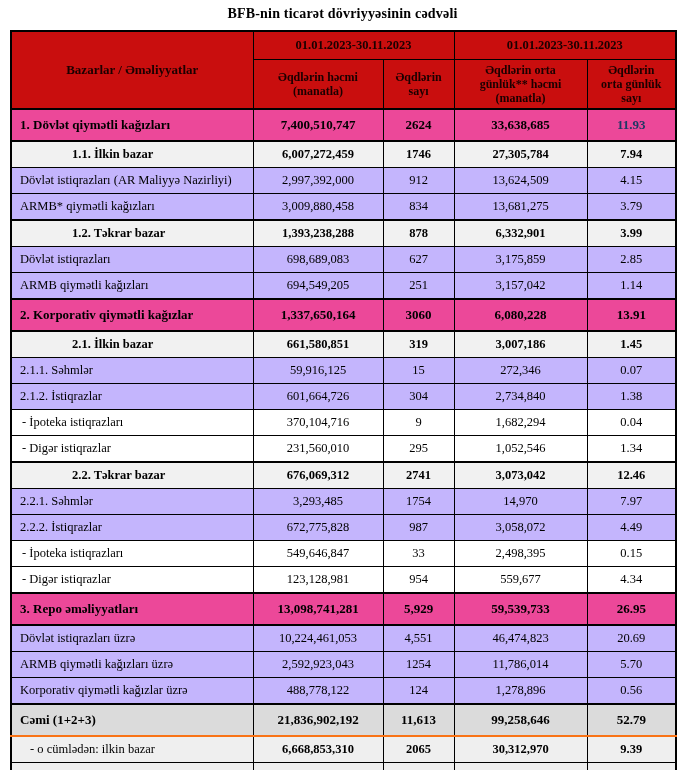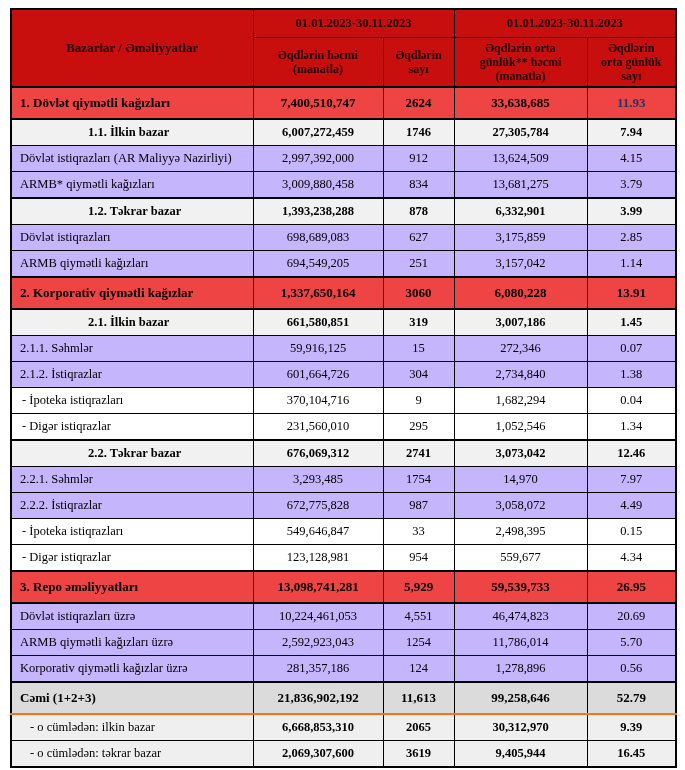"BFB-nin ticarət dövriyyəsinin cədvəli" div.title { html: none -> <div>BFB-nin ticarət dövriyyəsinin cədvəli</div> }
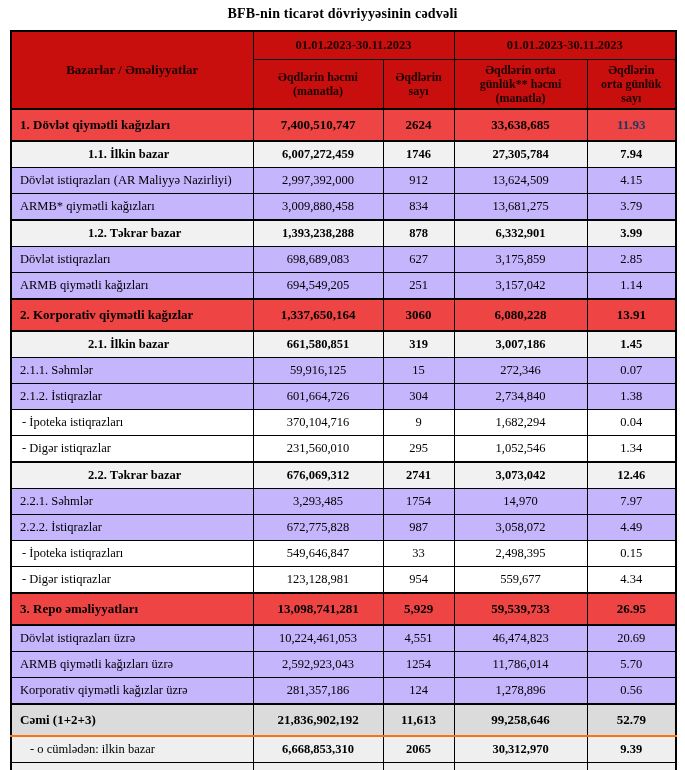"1. Dövlət qiymətli kağızları" tr.r-section td { background: #ef4444 -> #ec4899 }
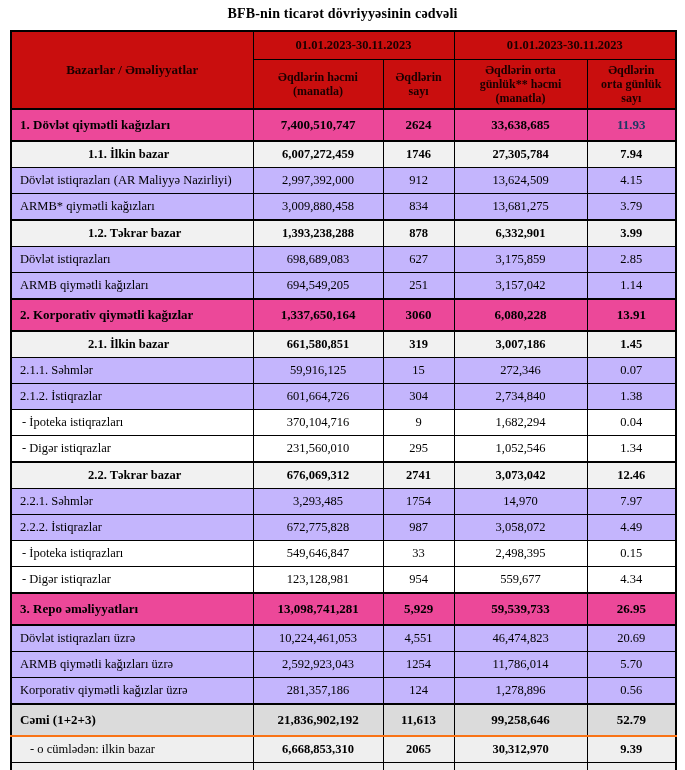"1.1. İlkin bazar" tr.r-subsection td.lbl { padding-left: 76px -> 60px }
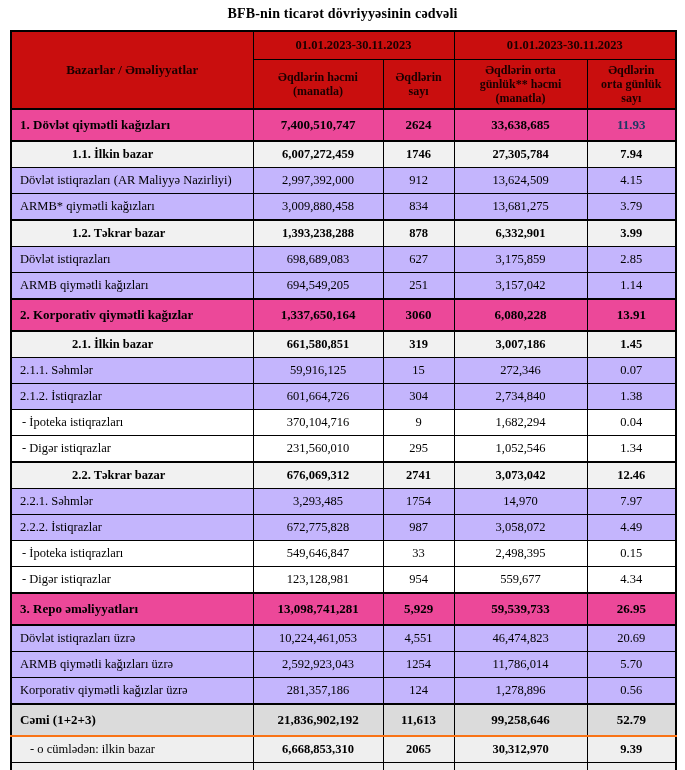"281,357,186" td { text: 281,357,186 -> 488,778,122 }
